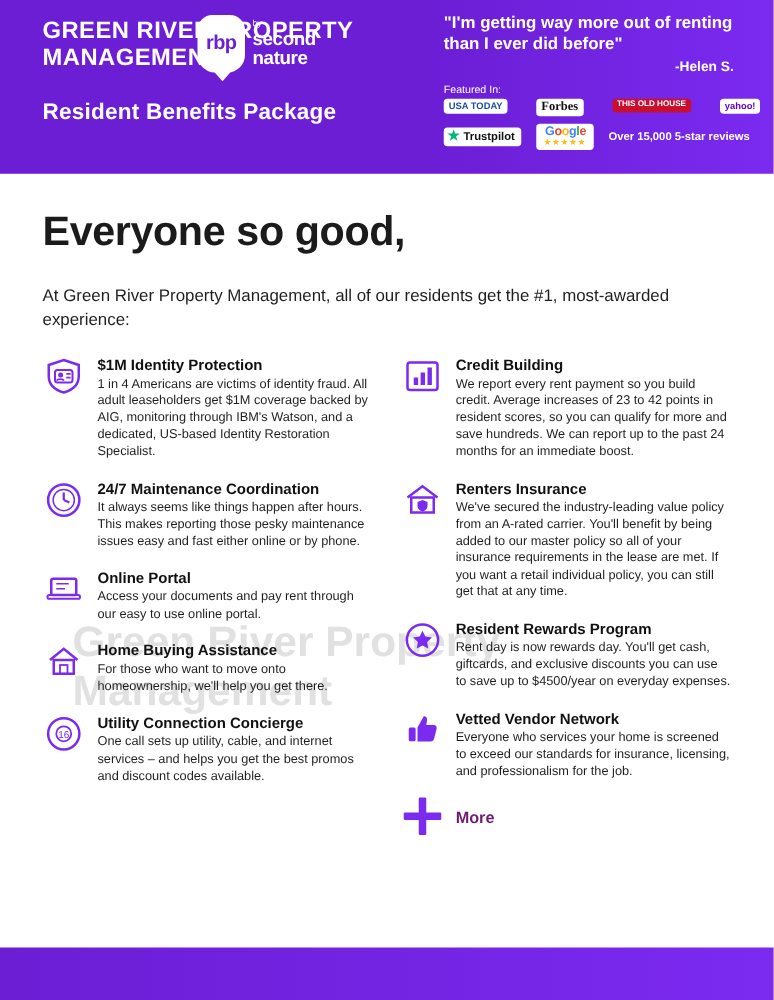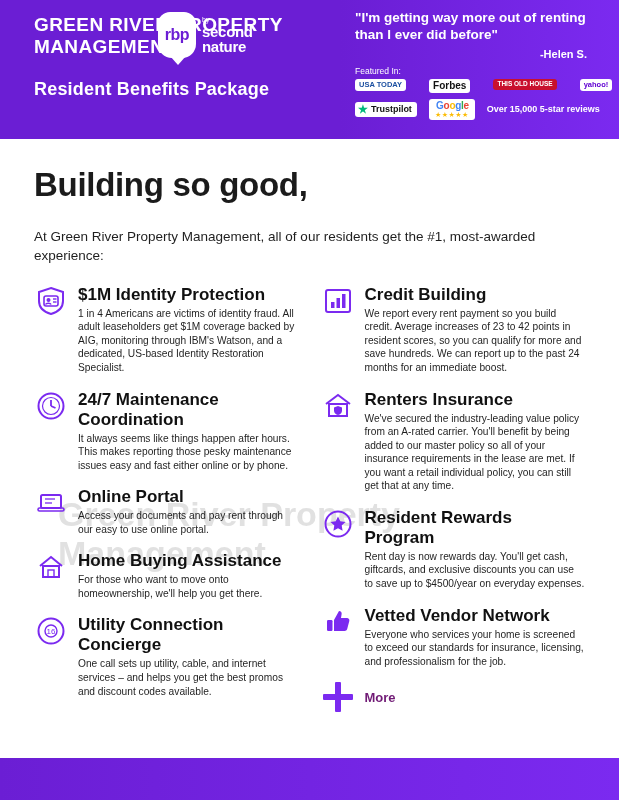"Forbes" .press-forbes { font-family: Liberation Sans, sans-serif -> Liberation Serif, serif }
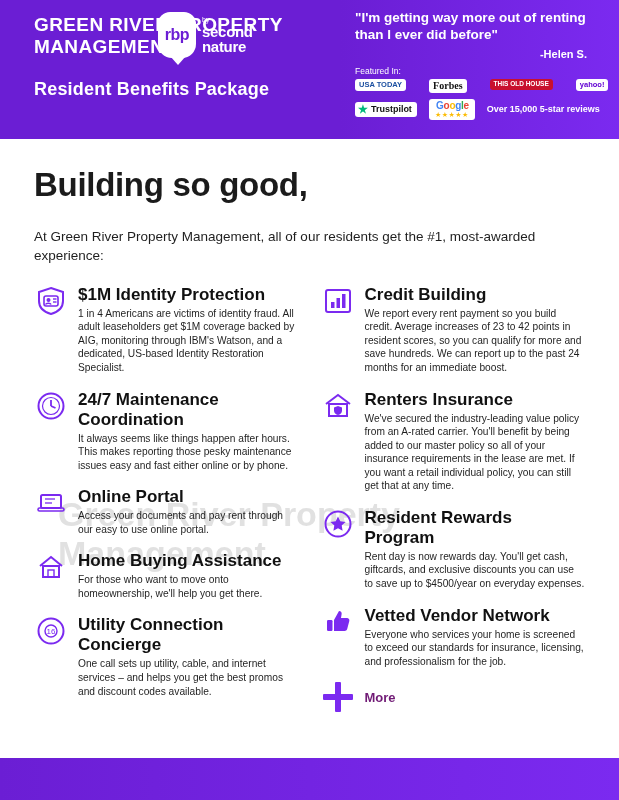"Building so good," div { text: Building -> Everyone }
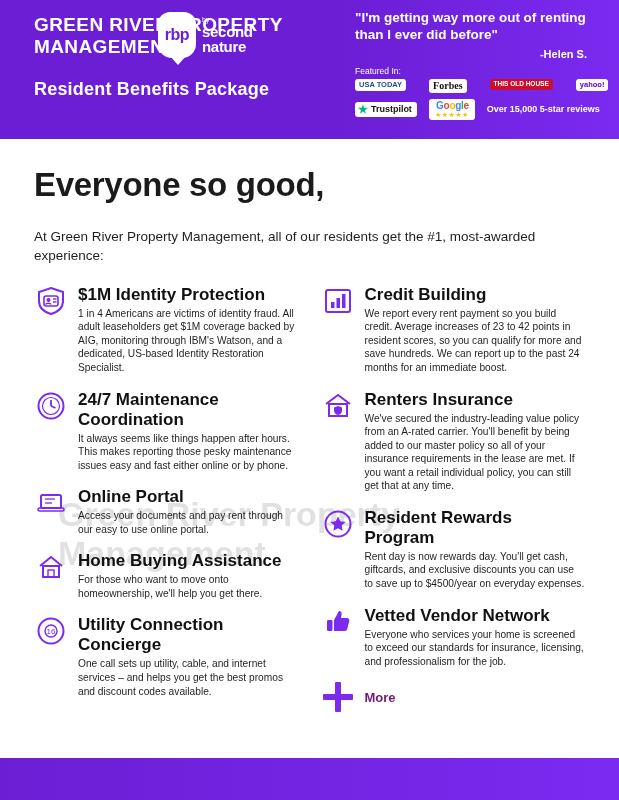"$1M Identity Protection" .benefit-title { font-size: 17px -> 12px }
